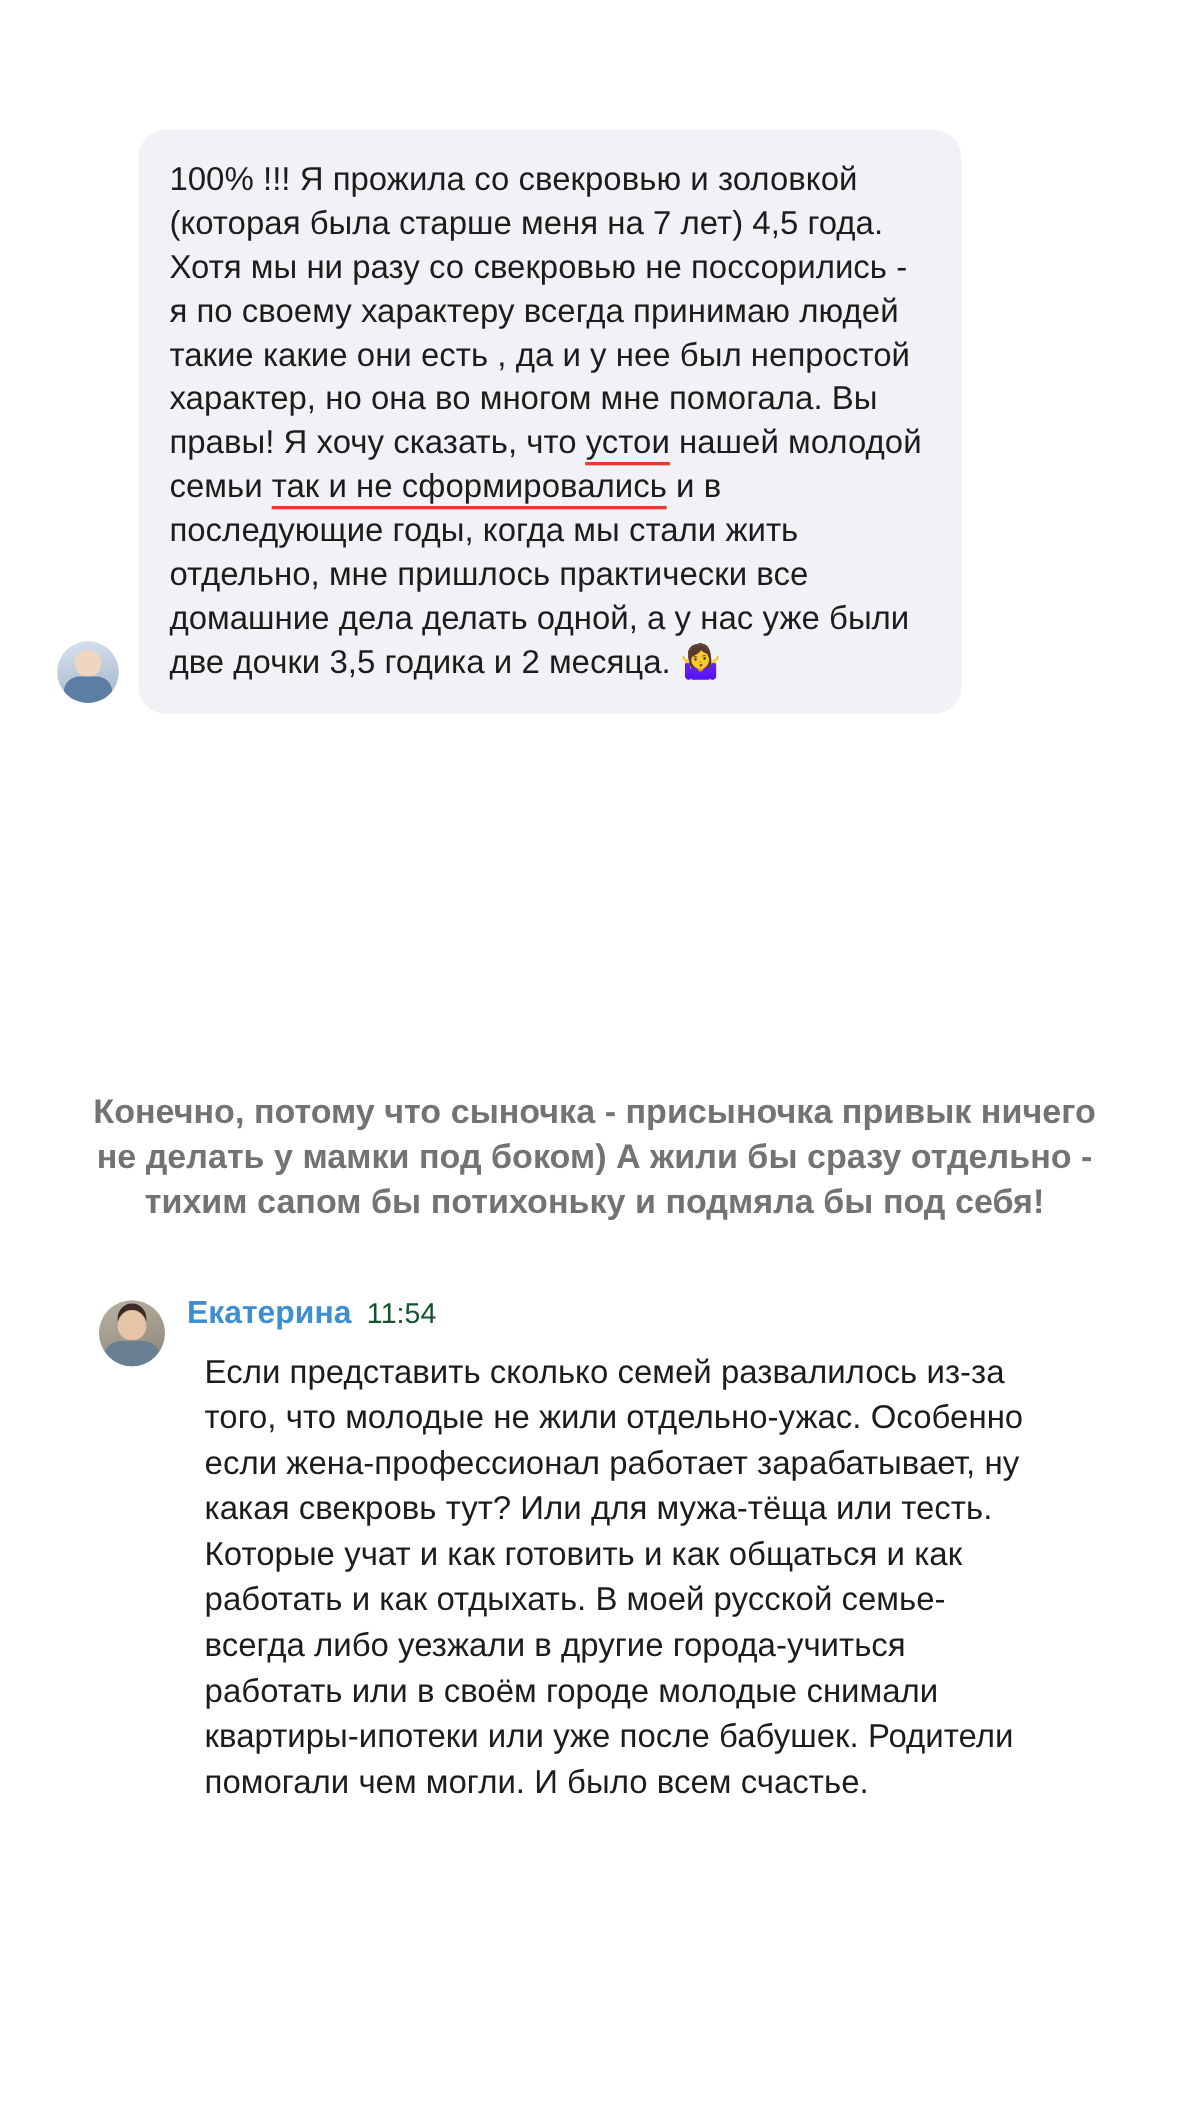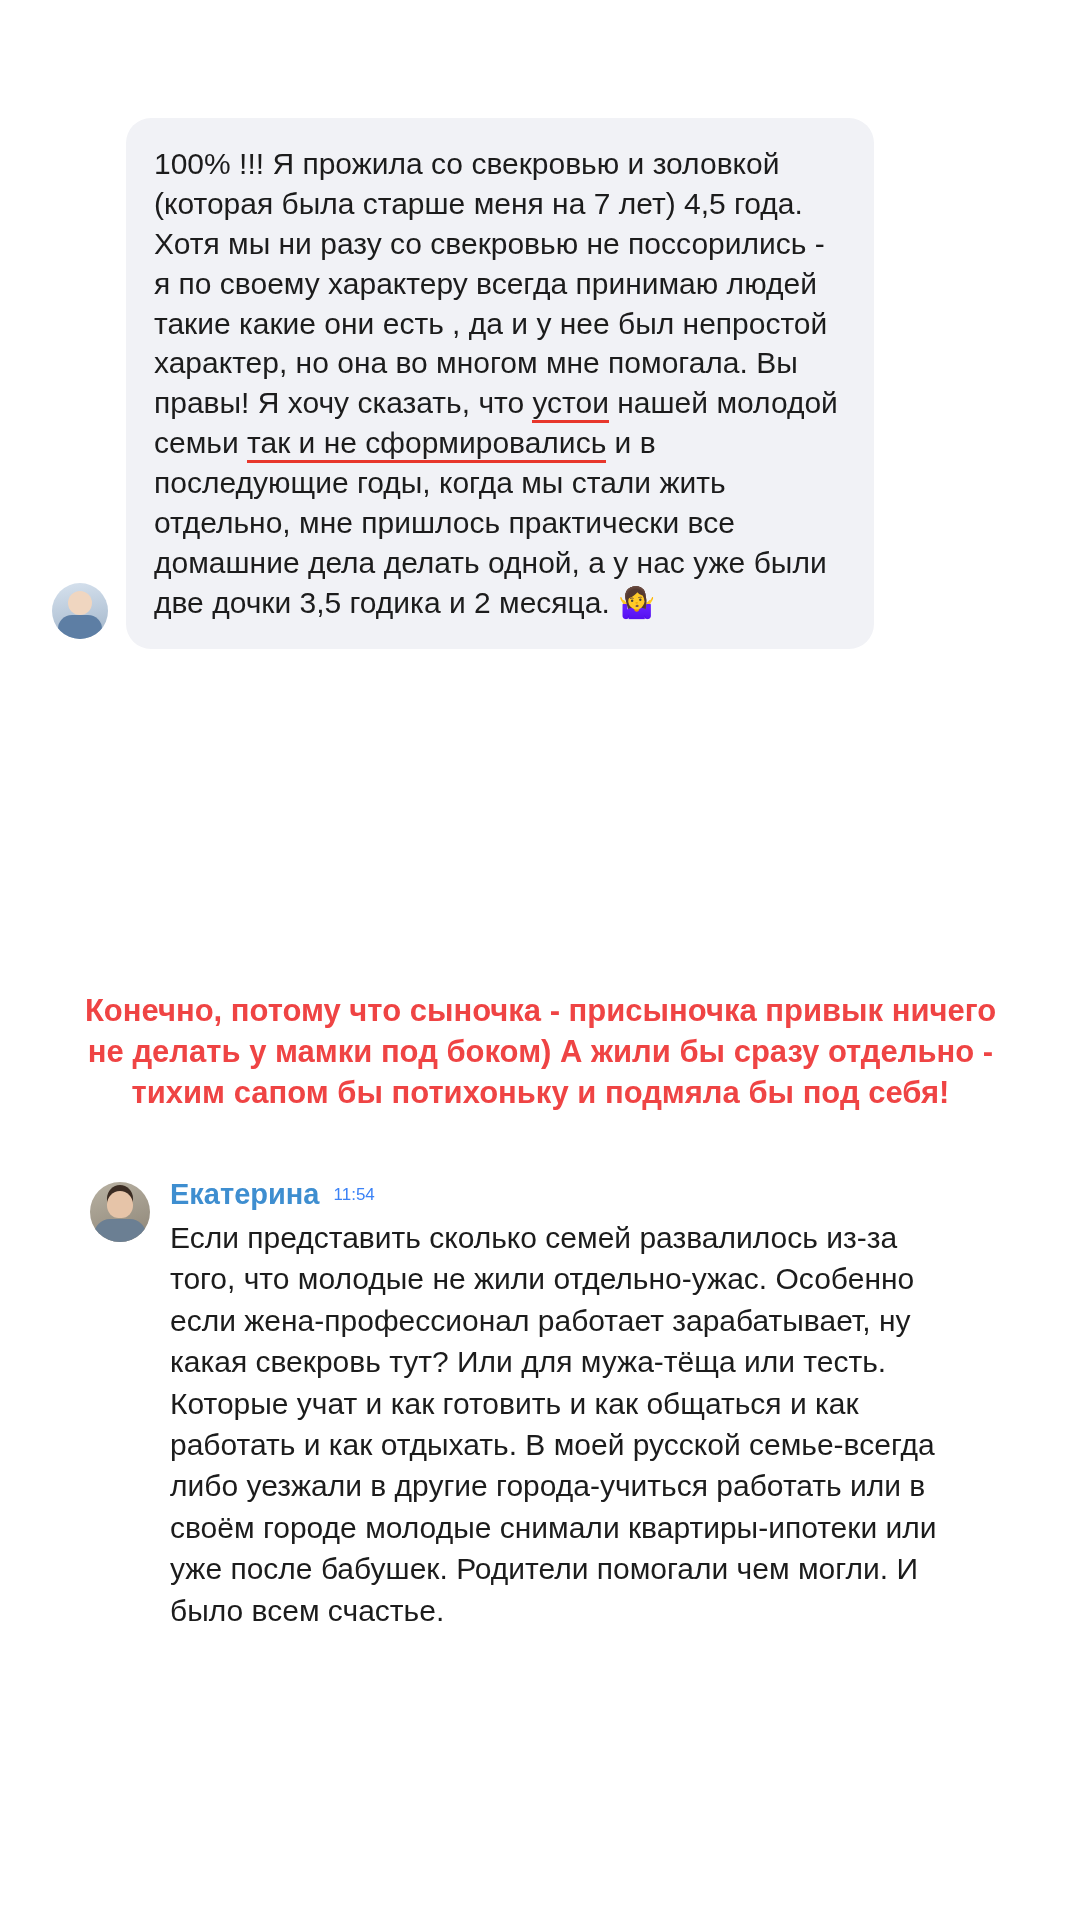"Конечно, потому что сыночка -" .bold-reply { color: #ef4444 -> #737373 }
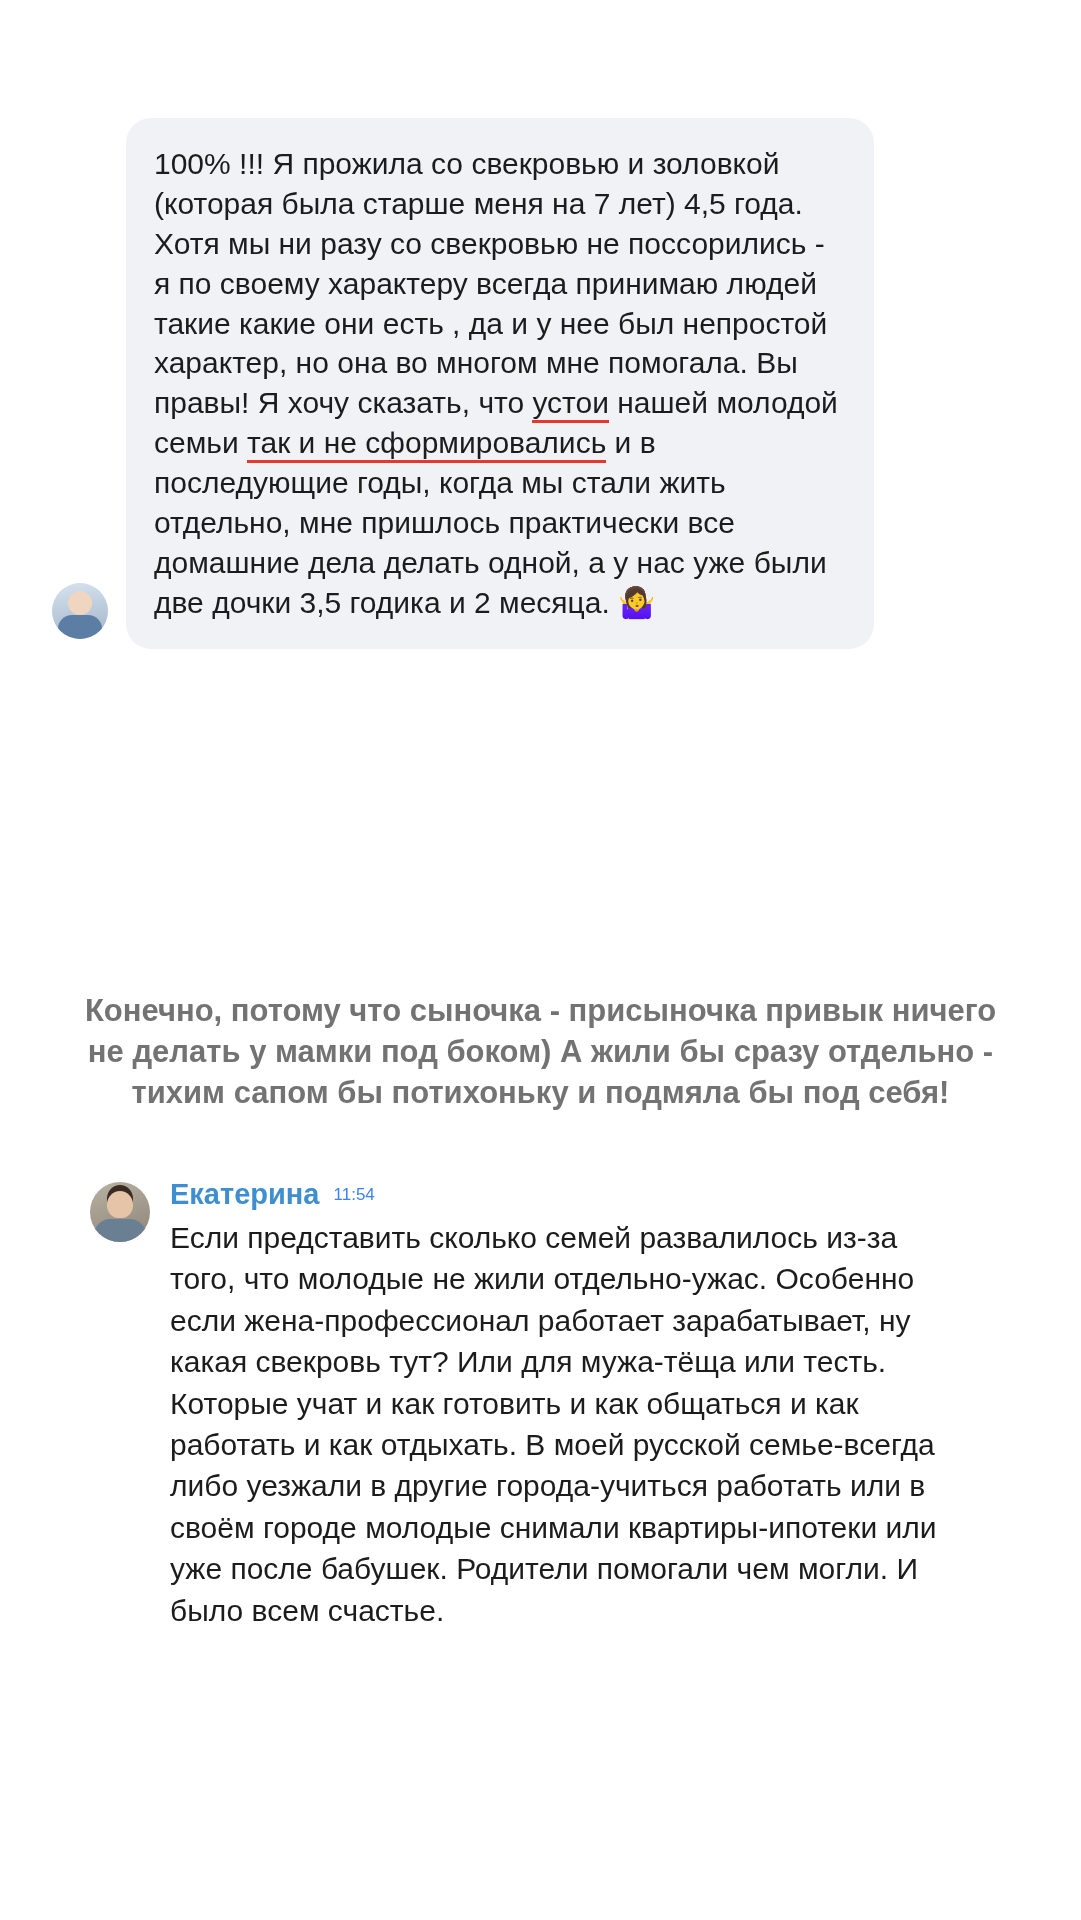"11:54" .timestamp { color: #3b82f6 -> #14532d; font-size: 17px -> 26px }
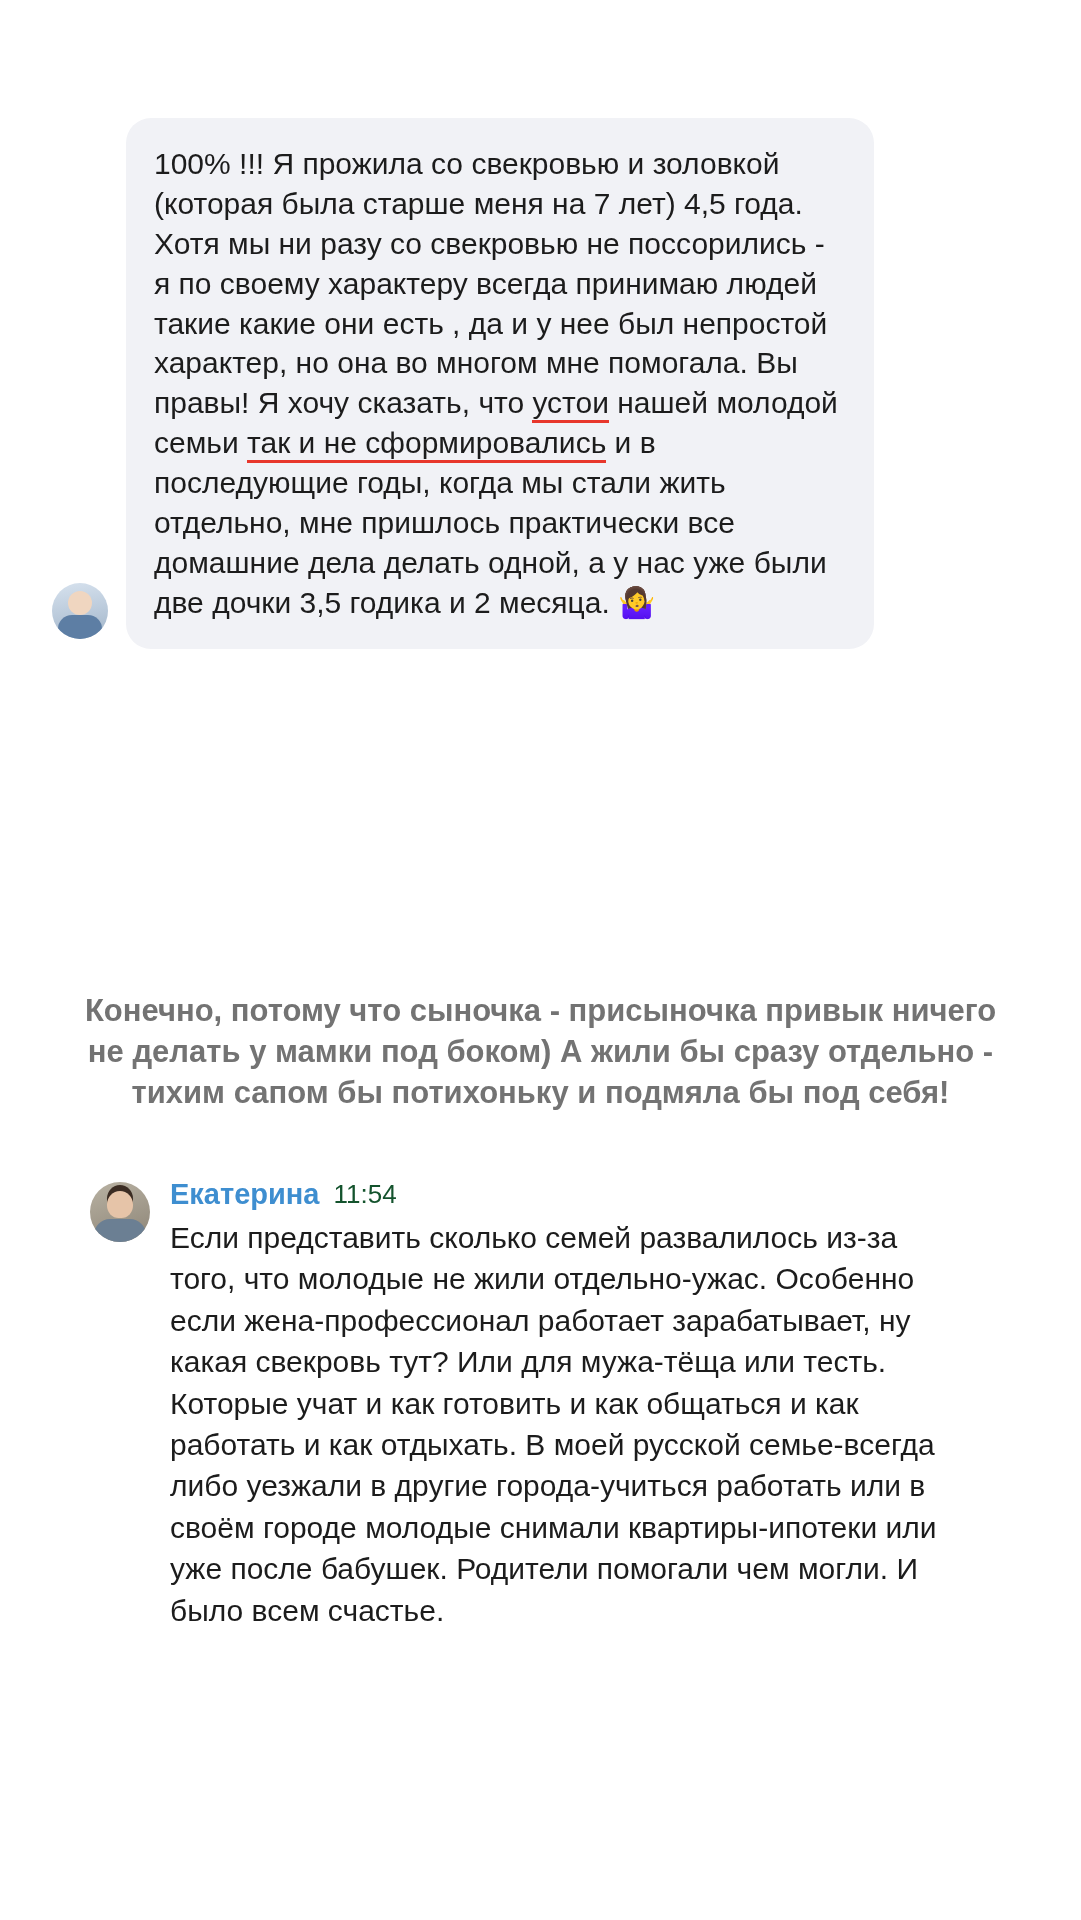"Если представить сколько семей" .named-text p { margin: 0 -> 16px }
